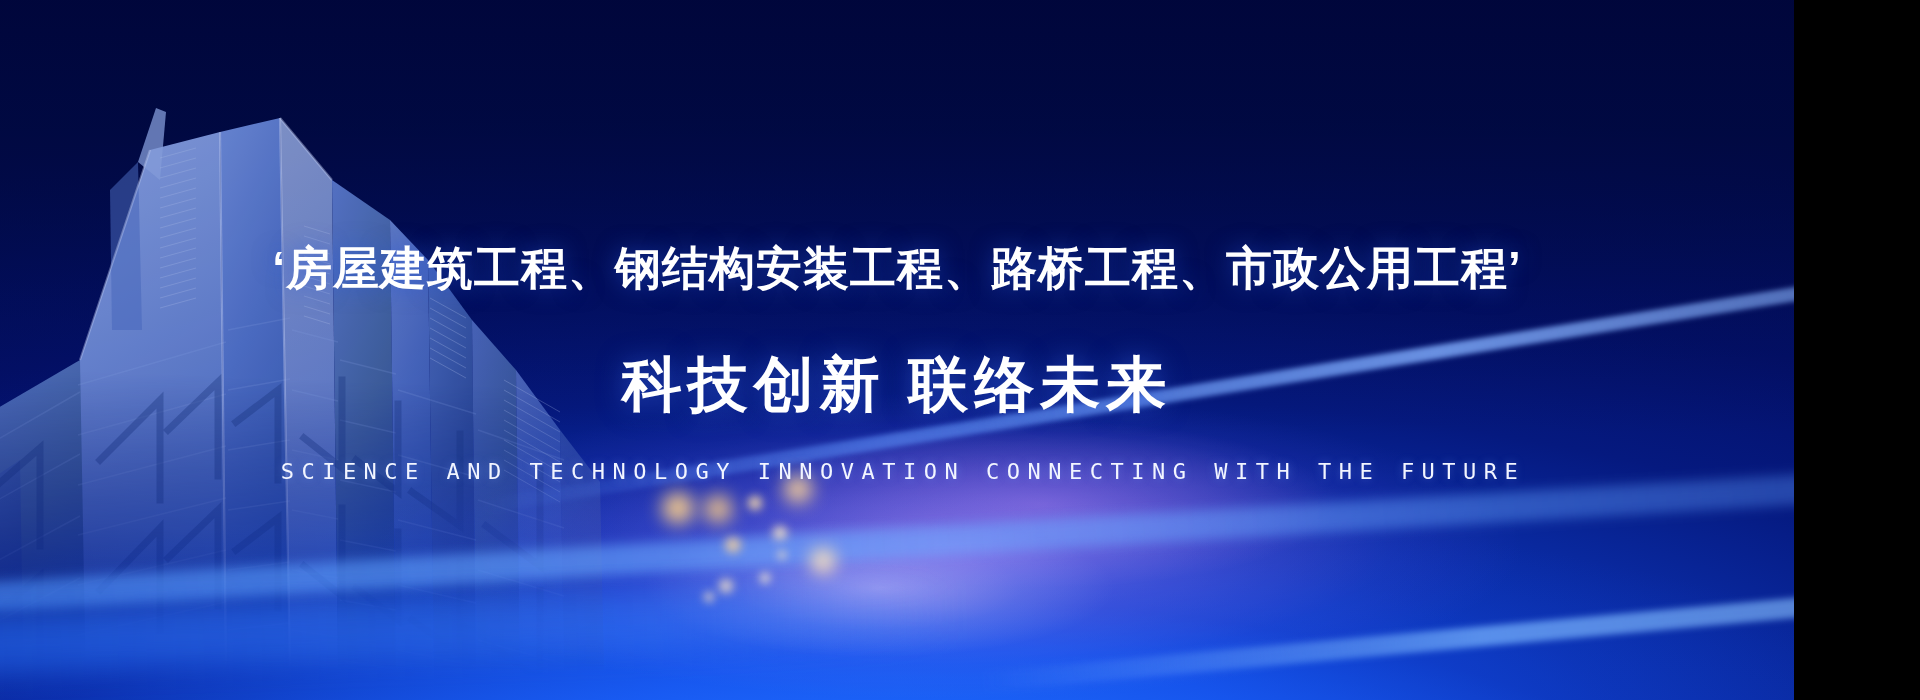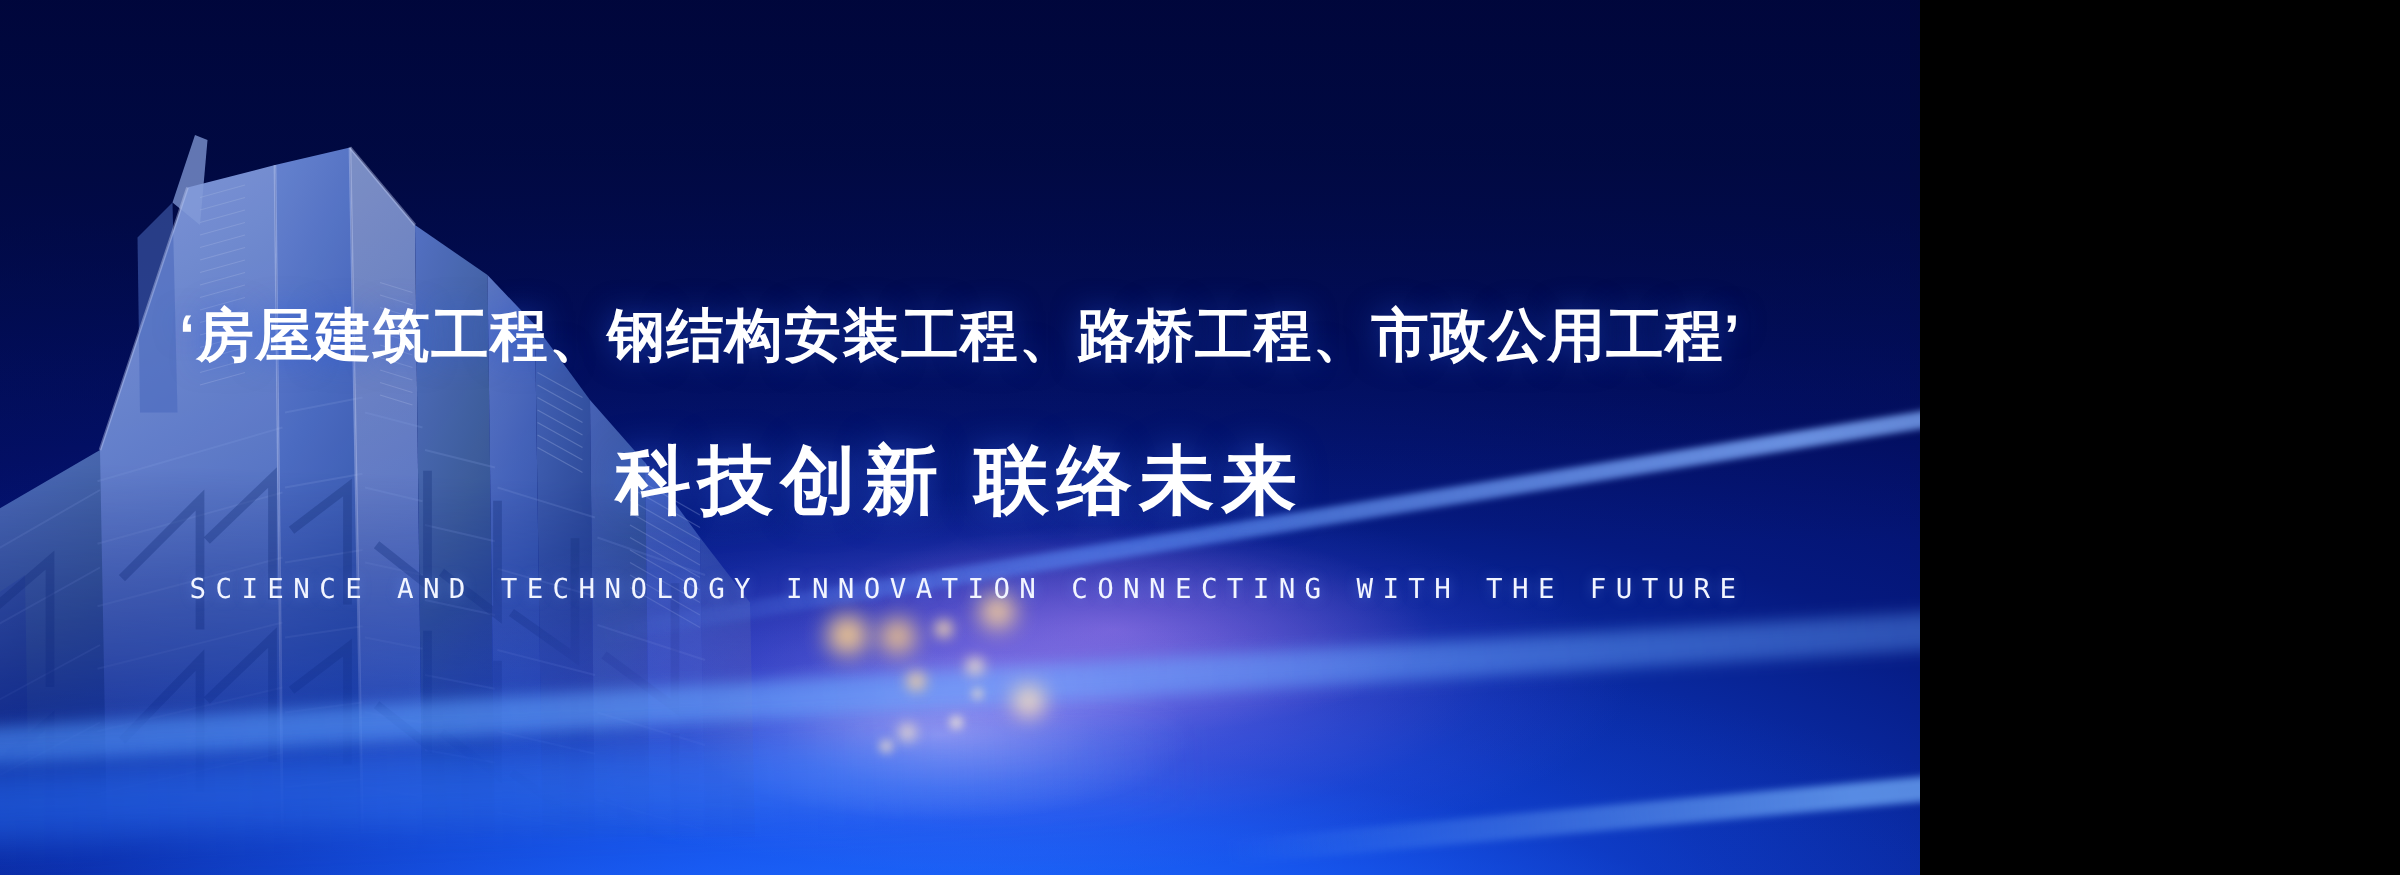"‘房屋建筑工程、钢结构安装工程、路桥工程、市政公用工程’" #banner { width: 1536px -> 1794px }
